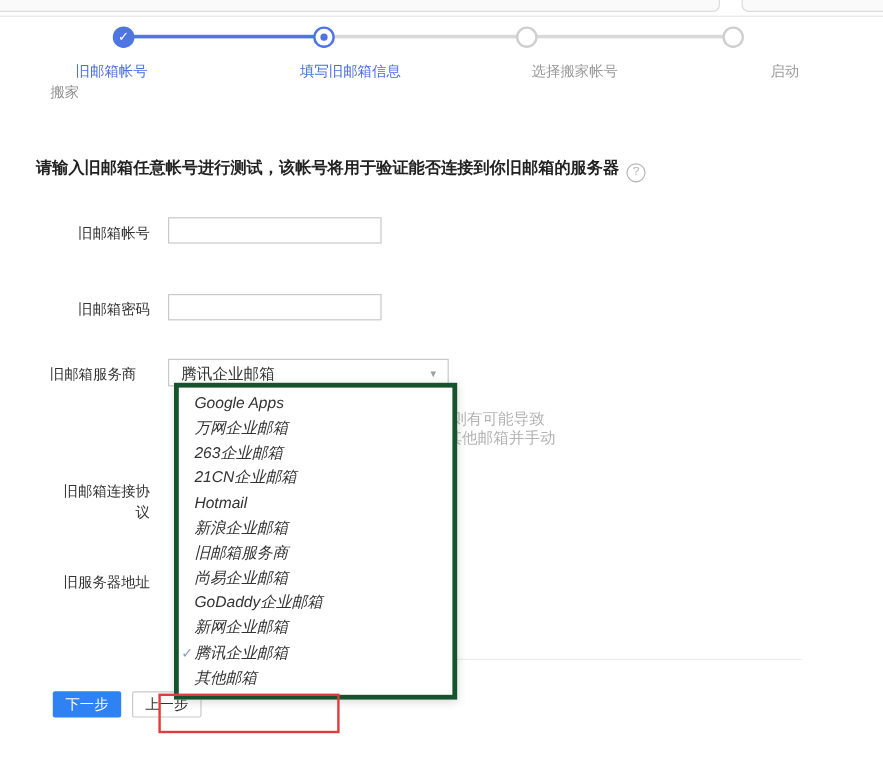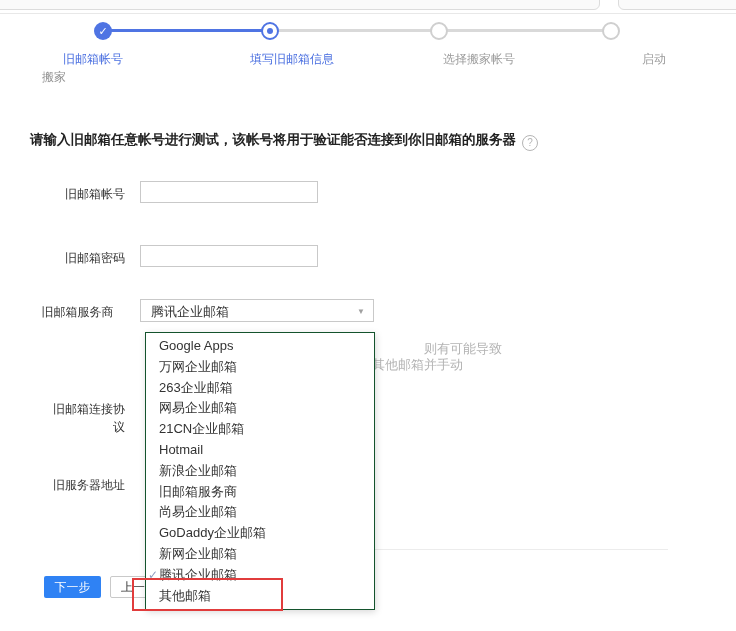"Google Apps" .dd-panel { border: 1px solid #14532d -> 4px solid #14532d; font-style: none -> italic; top: 332px -> 319px }
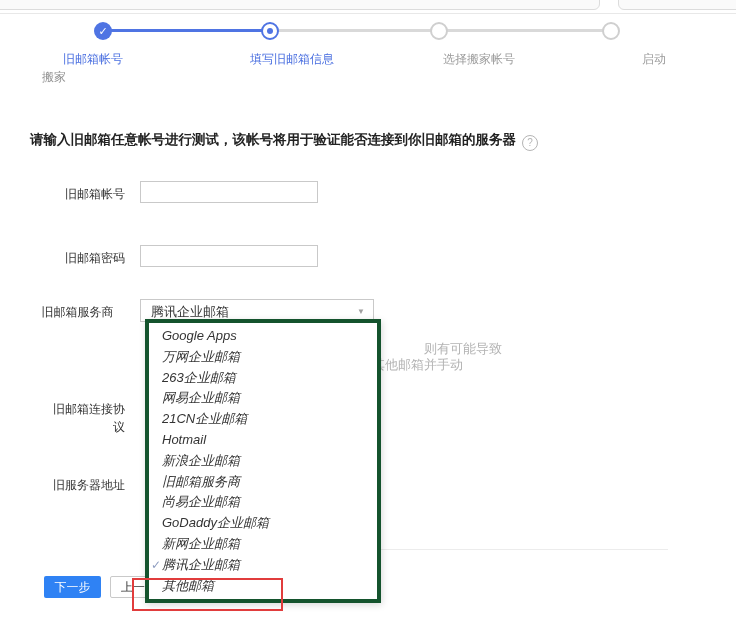"则有可能导致" div.bg-text { margin-left: 48px -> none }
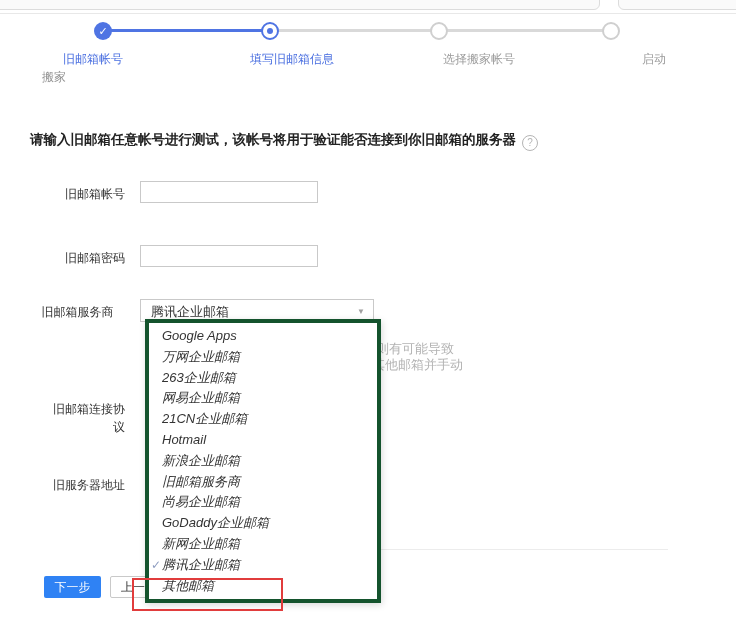"网易企业邮箱" div.dd-item { html: <div>网易企业邮箱</div> -> none }
